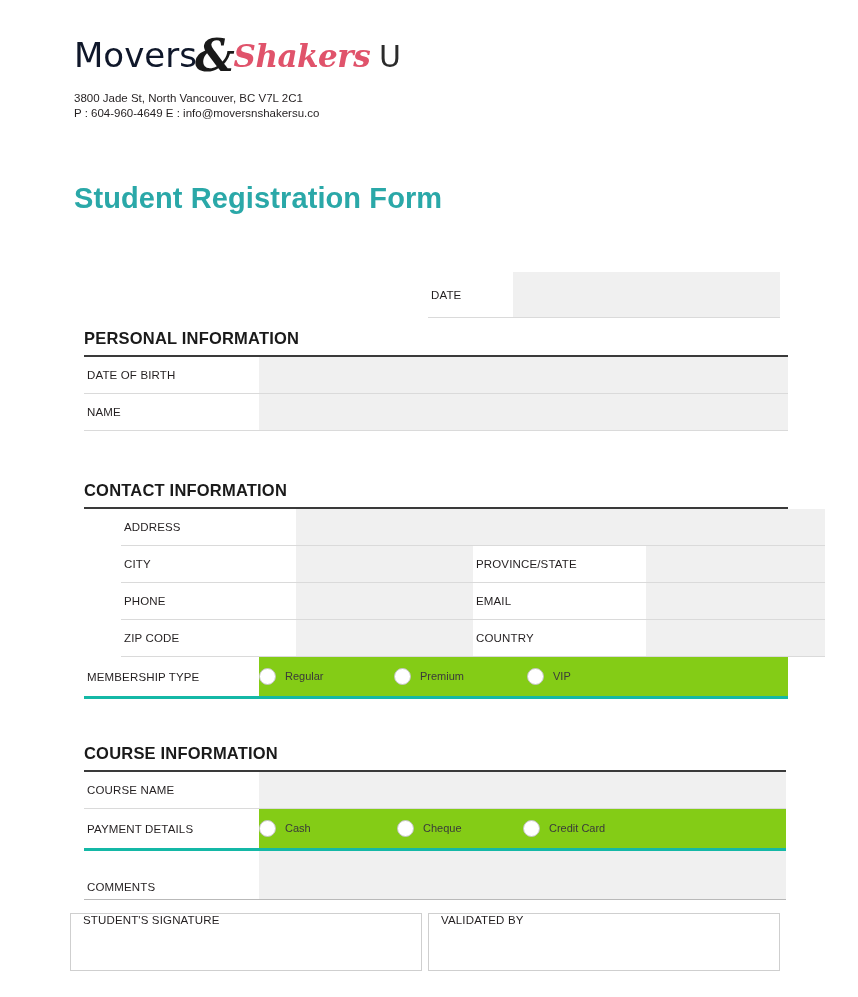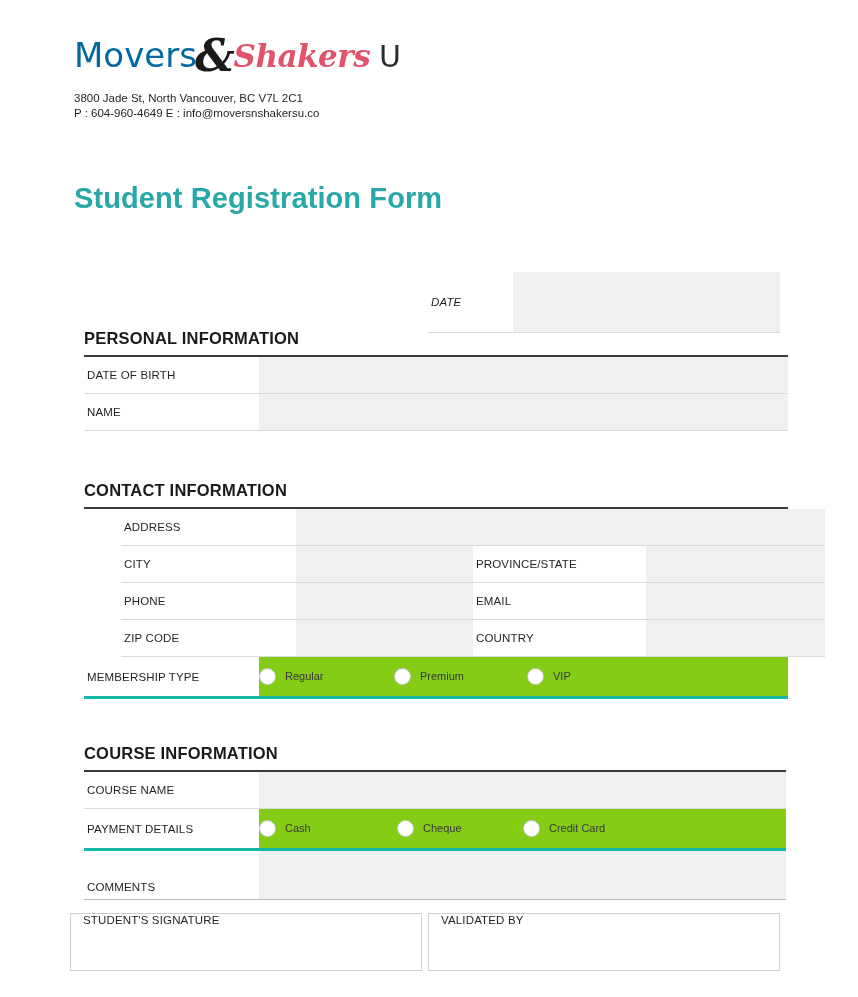"Movers" .logo-movers { color: #0369a1 -> #0f172a }
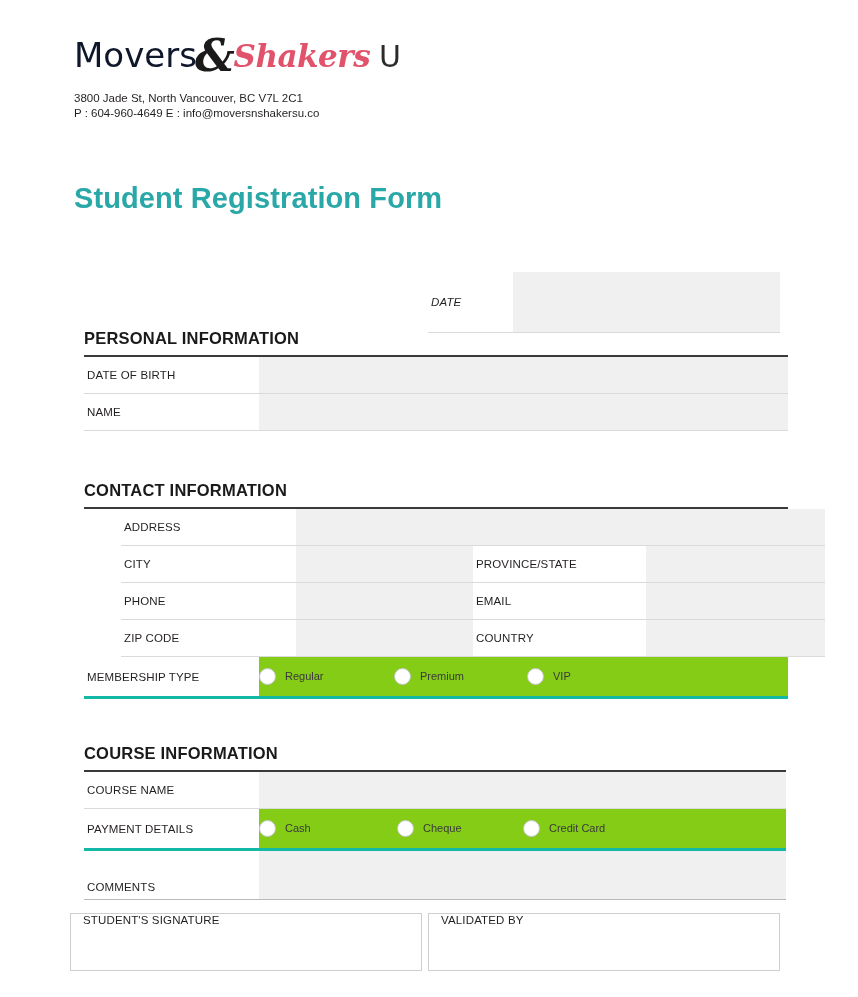"DATE" #date-section .row { font-style: italic -> none; height: 61px -> 46px }
